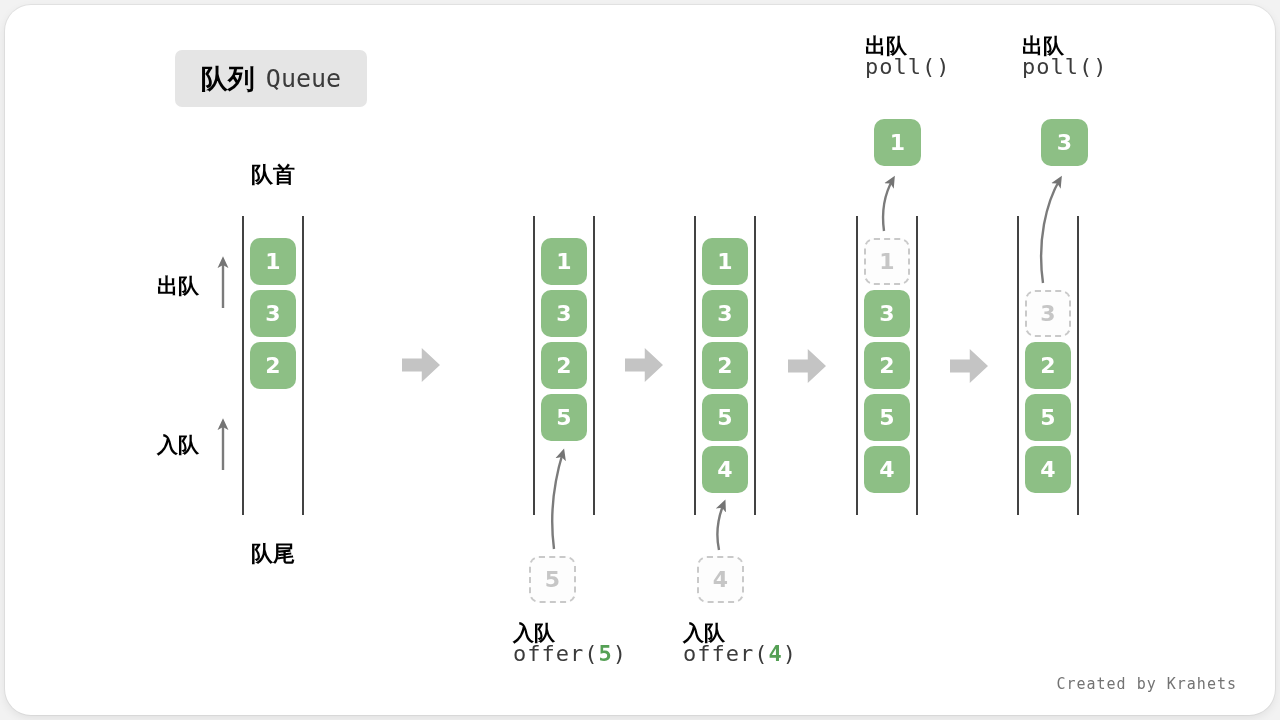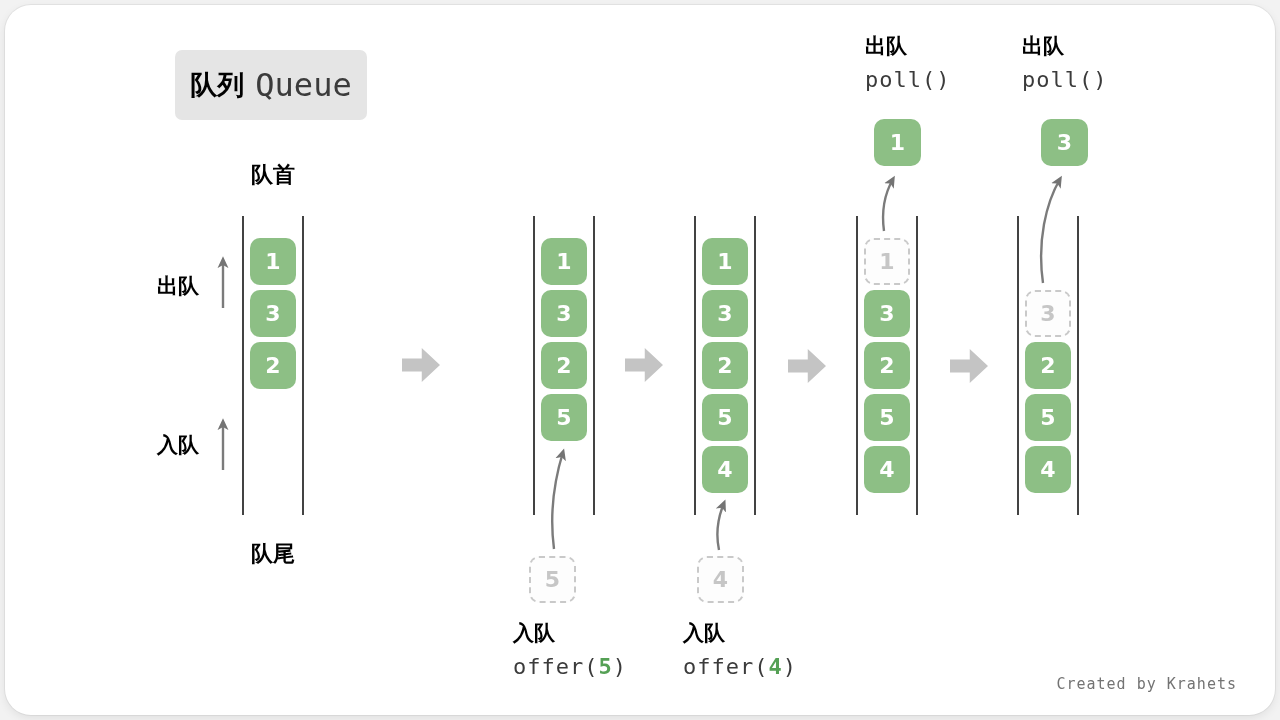"队列" .title-badge { height: 70px -> 57px }
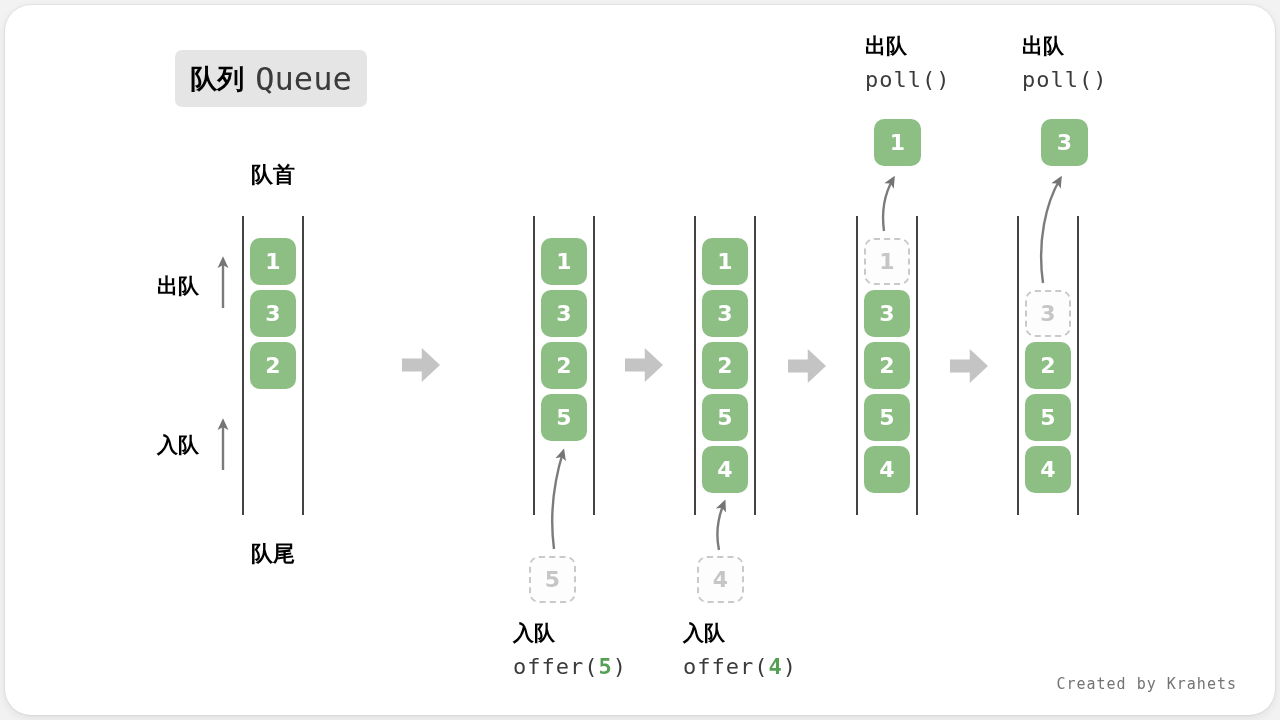"Queue" .title-badge .t-en { font-size: 32px -> 25px }
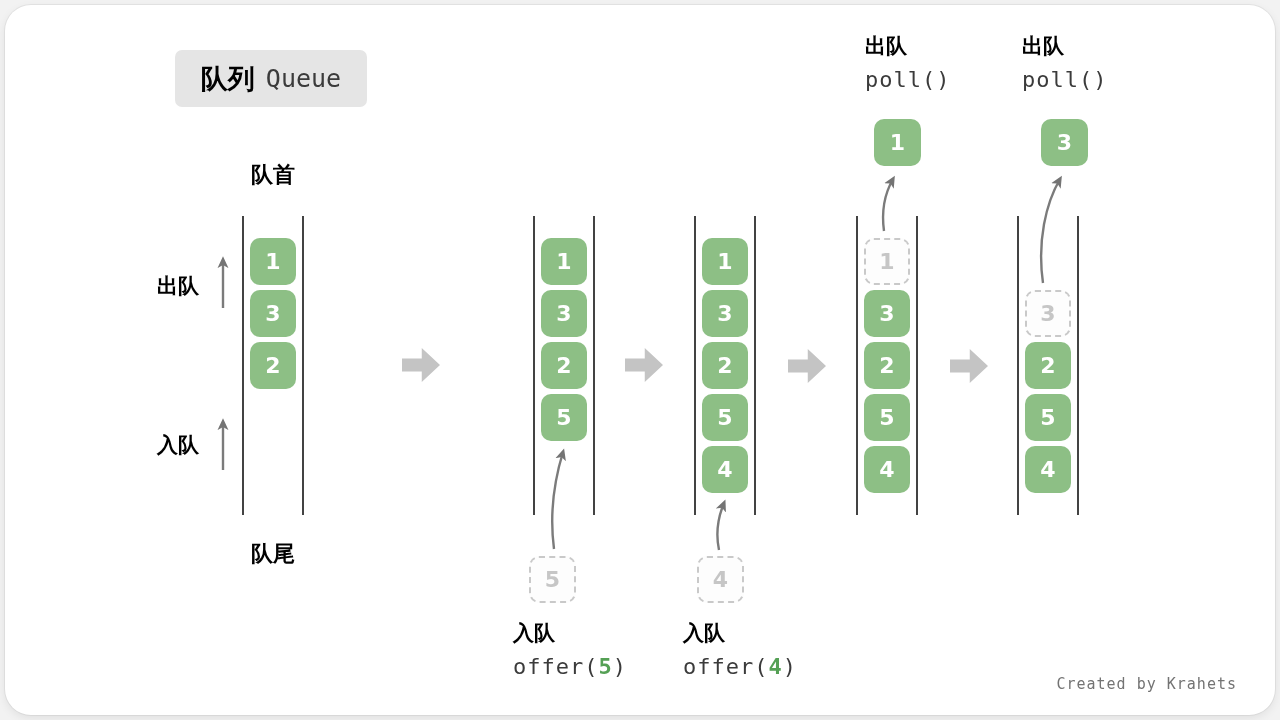"poll()" .op-caption .l2 { margin-top: 13px -> none }
